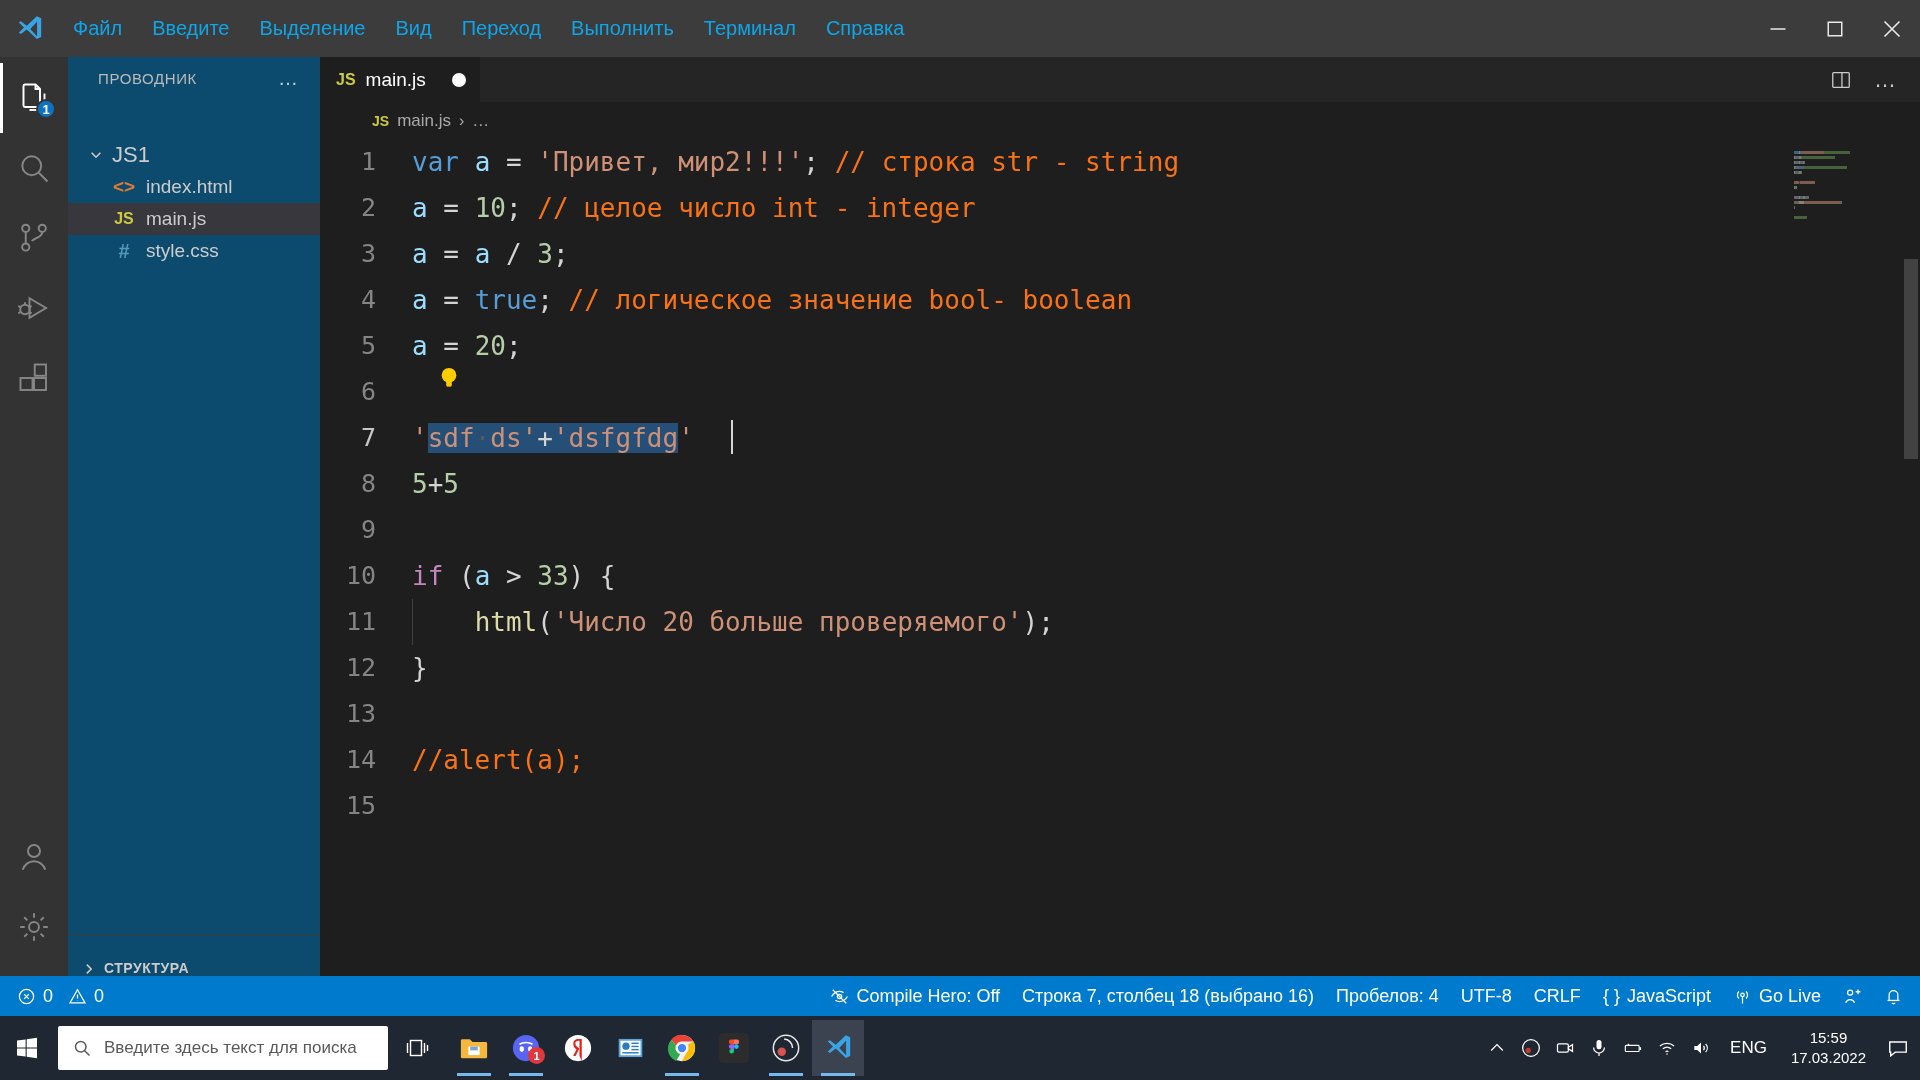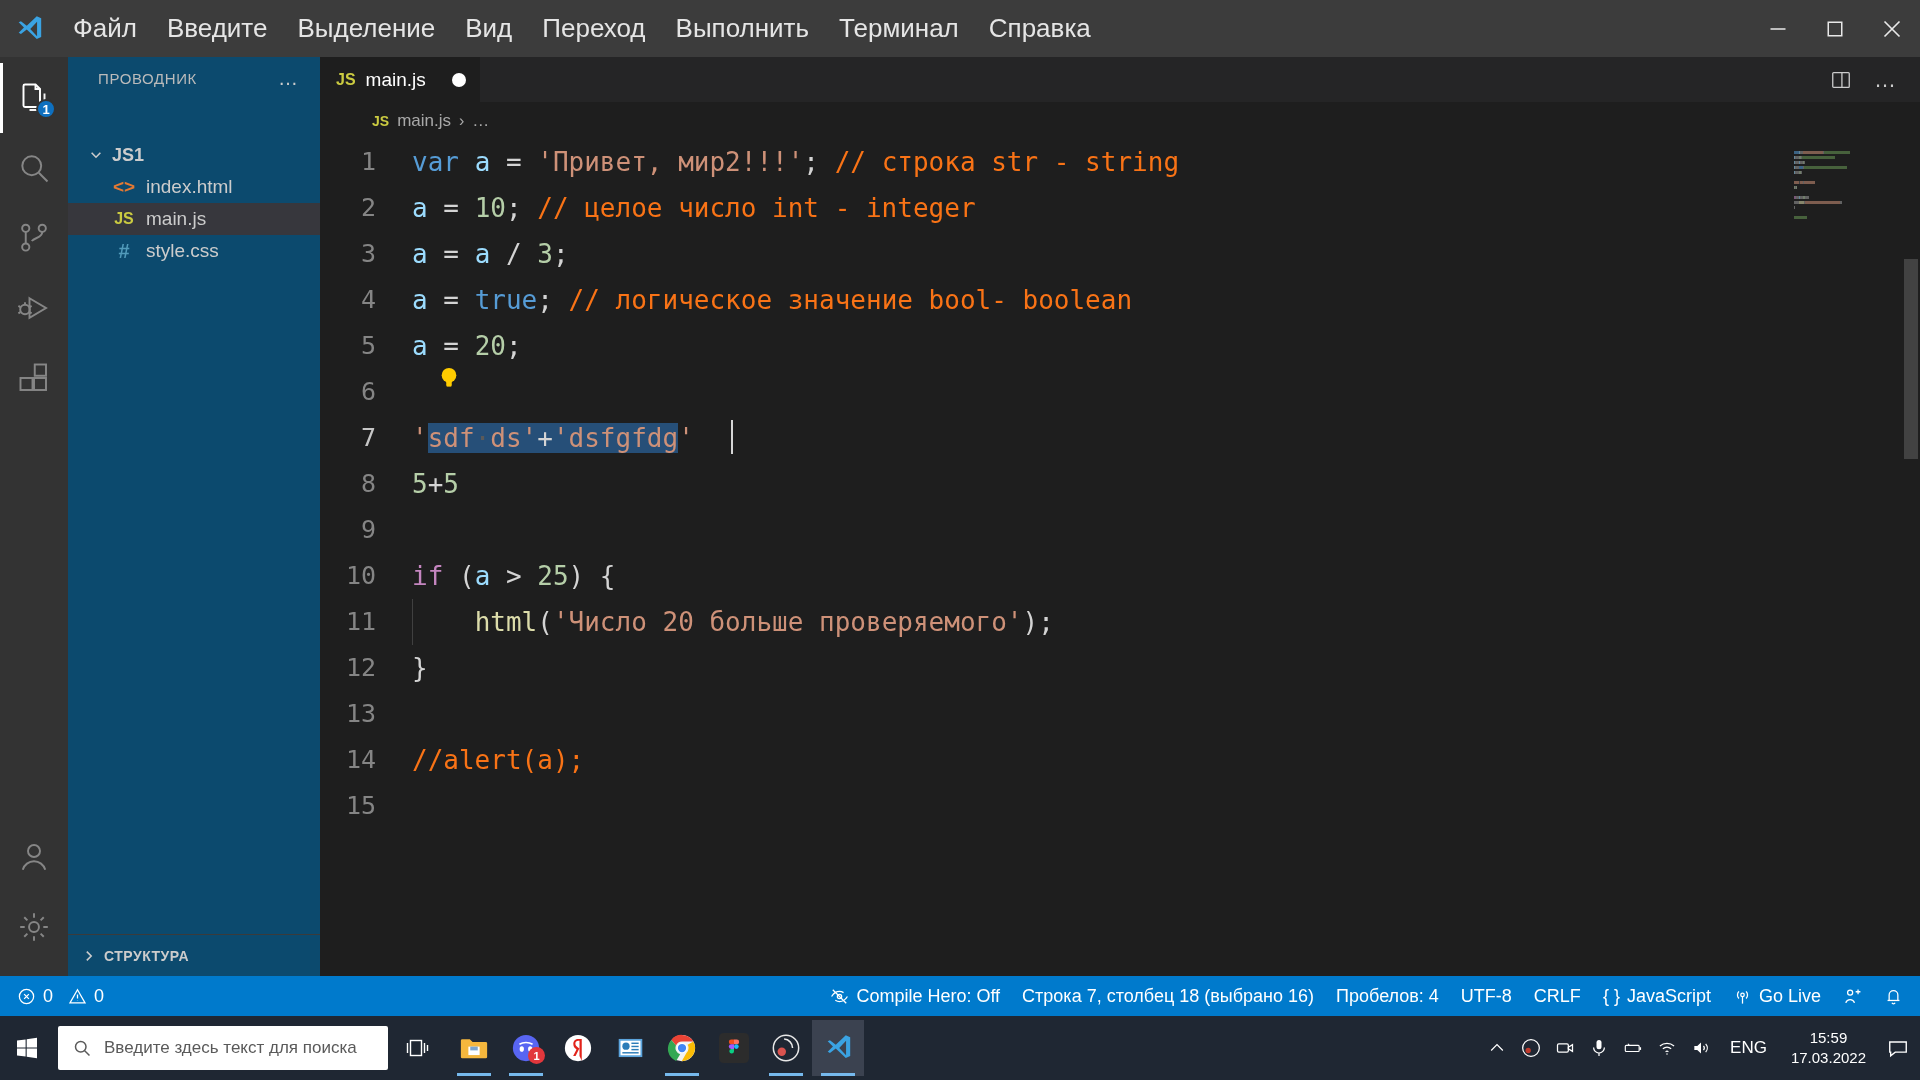"Файл" .menu-item { color: #e5e5e5 -> #0ea5e9; font-size: 26px -> 20px }
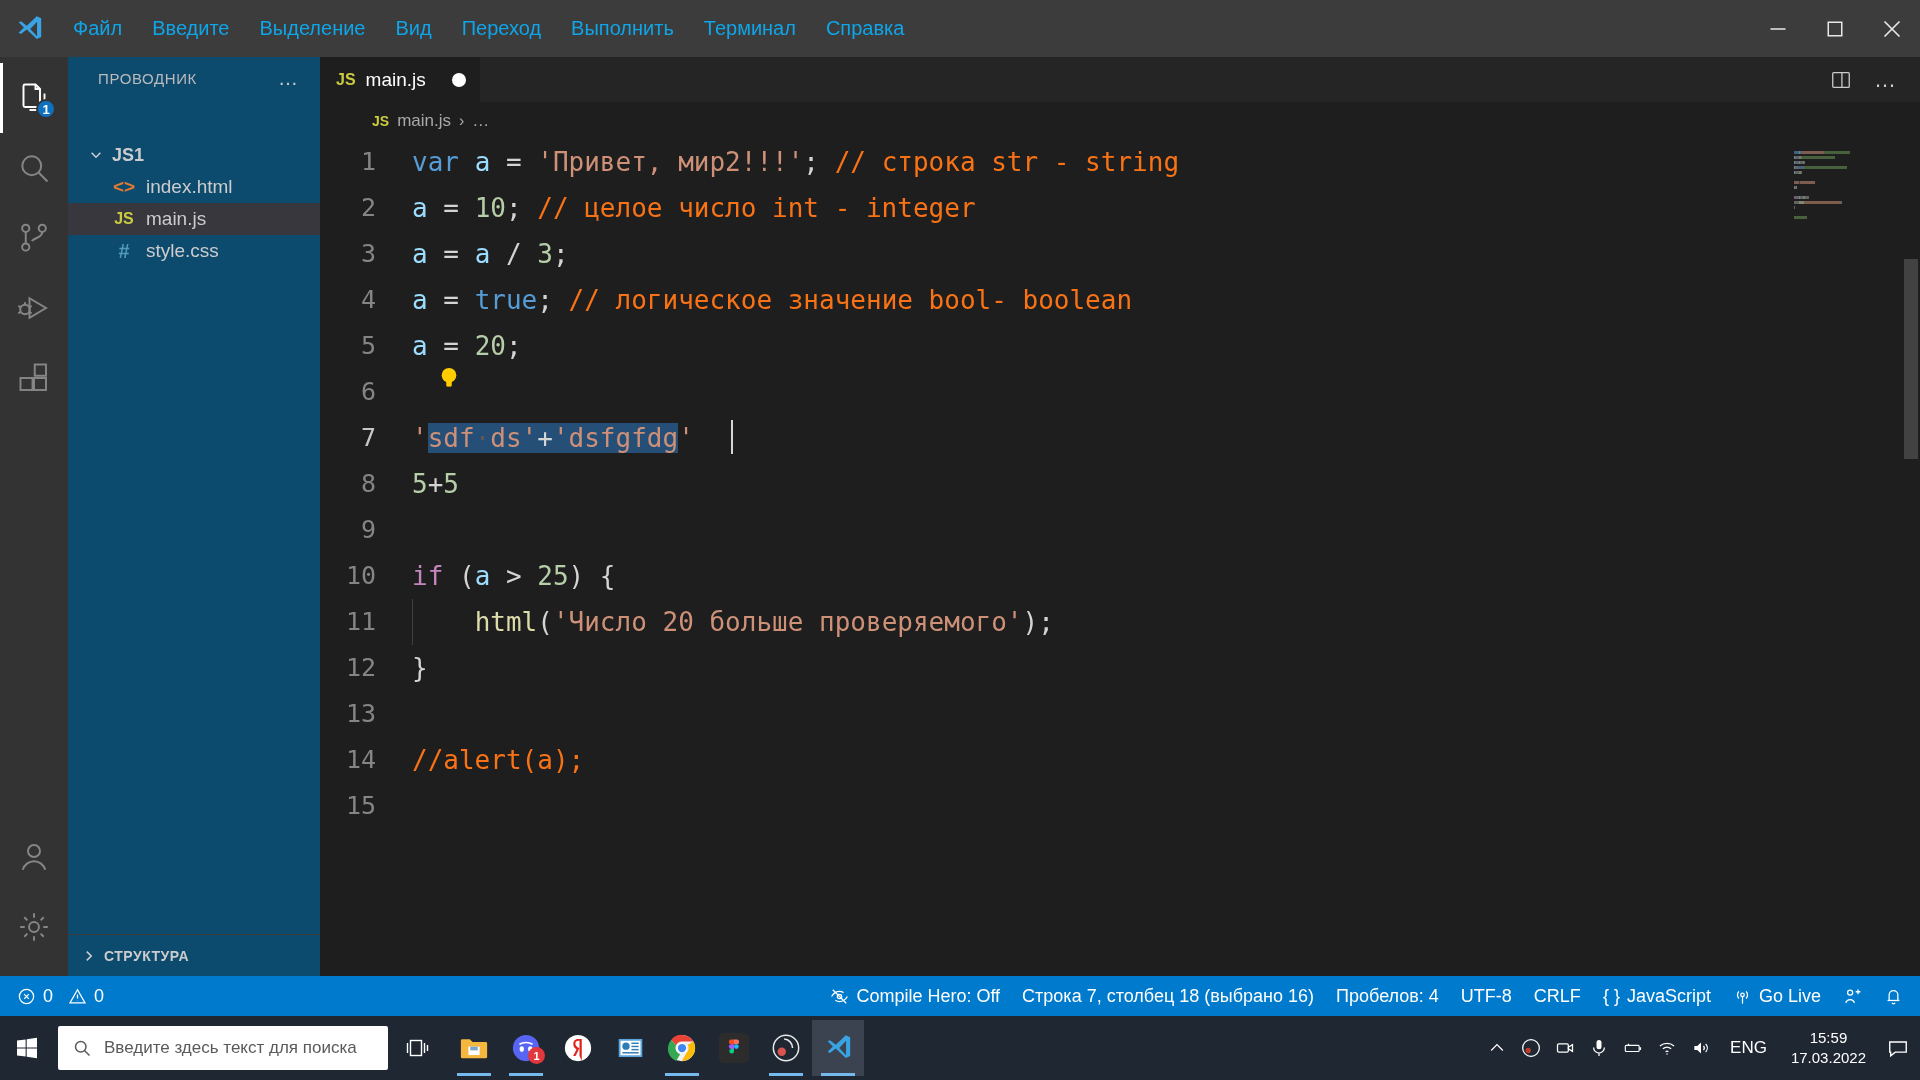"JS1" .tree-row.folder { font-size: 18px -> 22px; font-weight: bold -> normal }
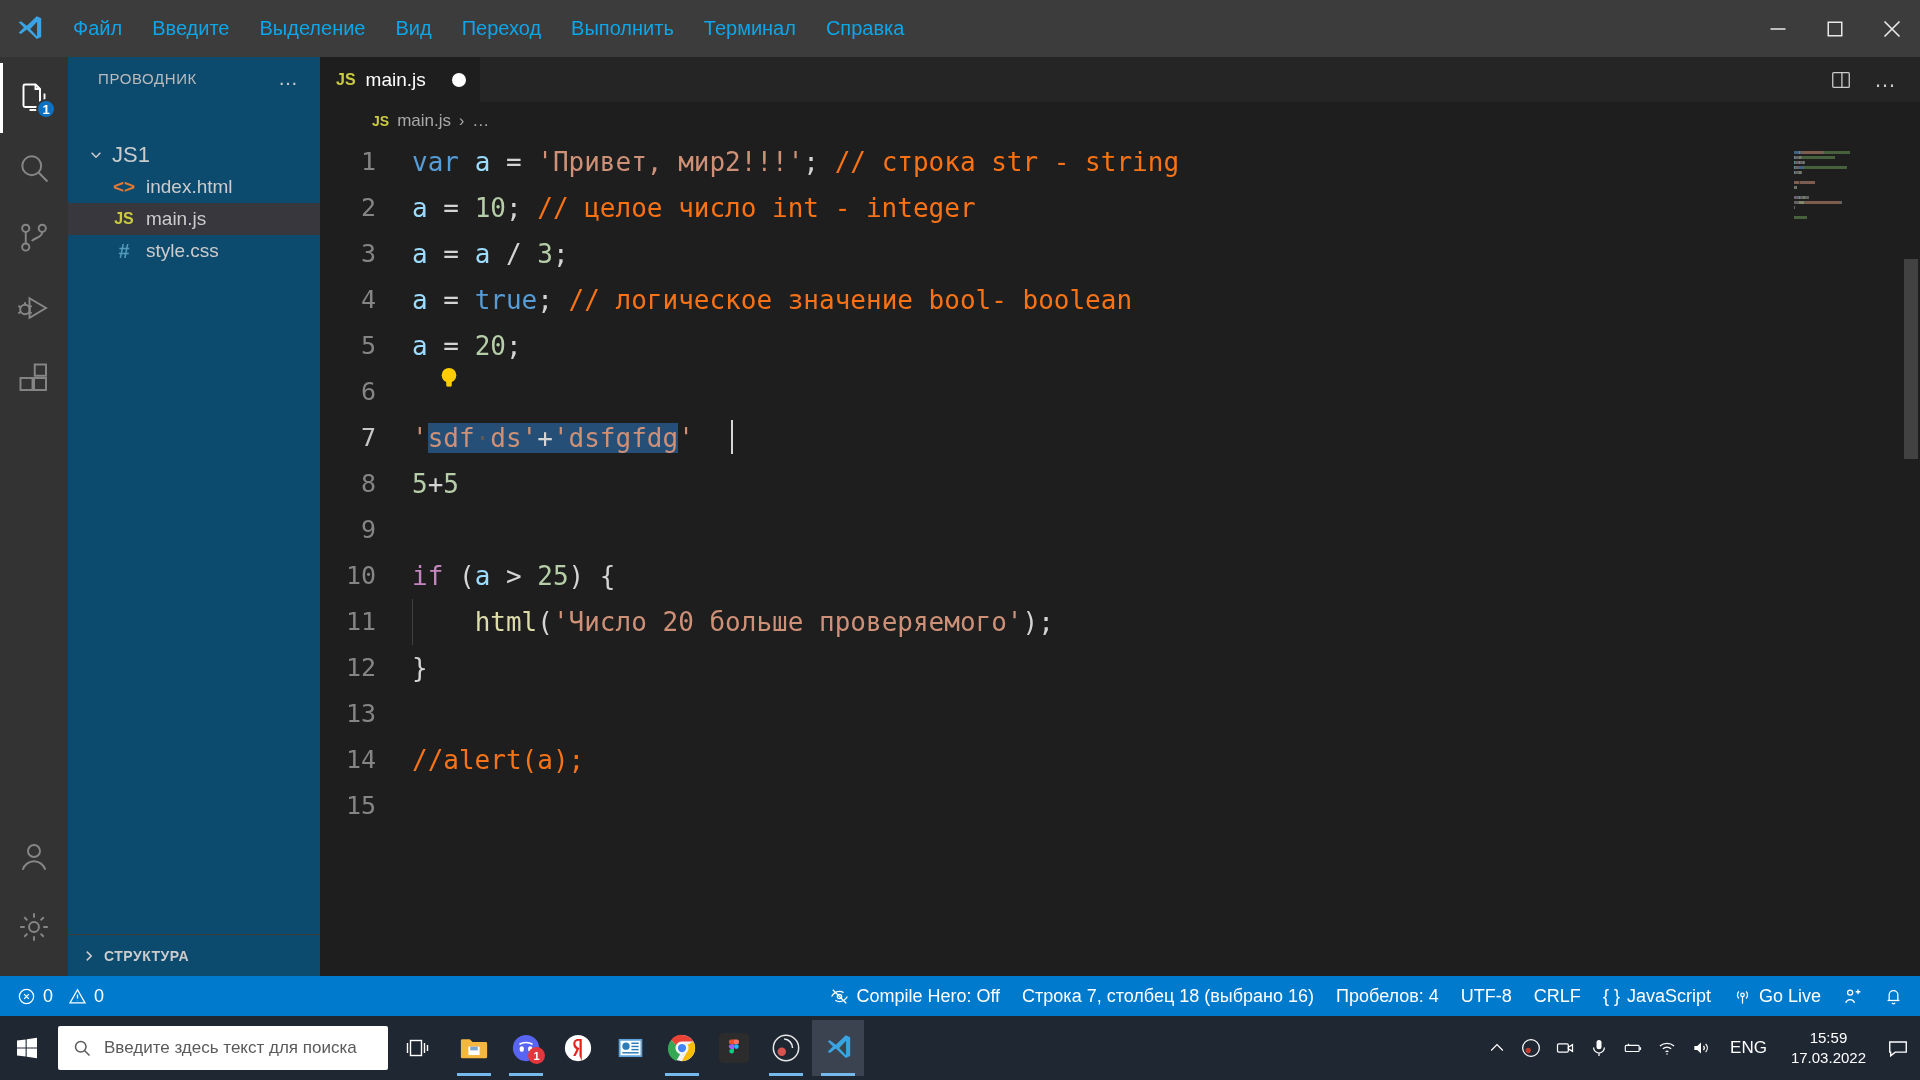"25" span.tok-num { text: 25 -> 33 }
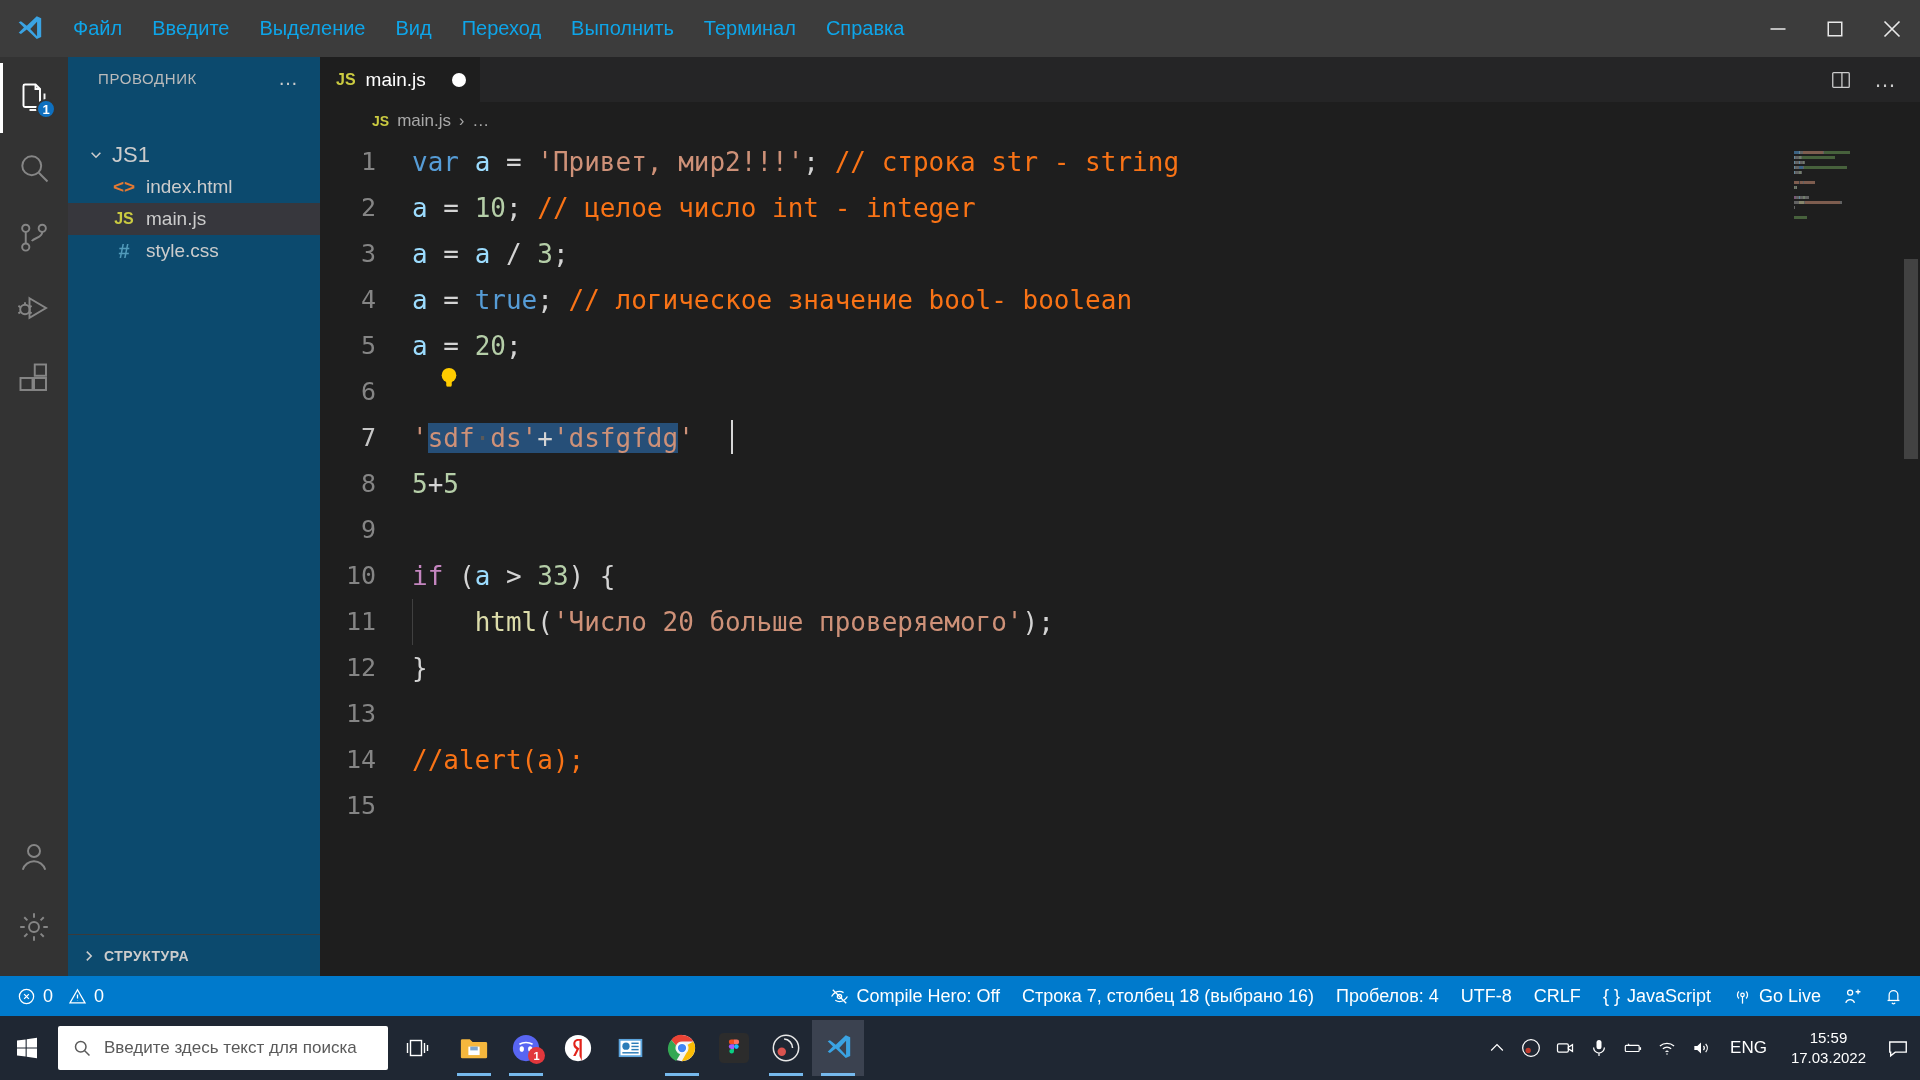"СТРУКТУРА" .sb-section { align-items: center -> flex-end }
